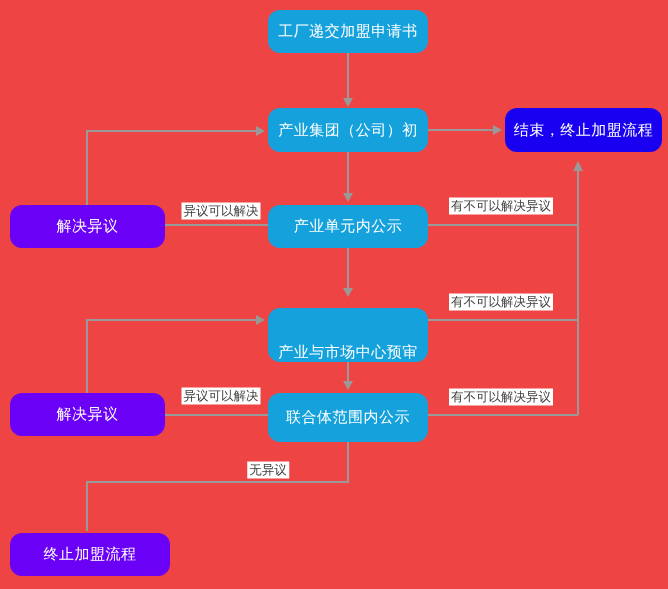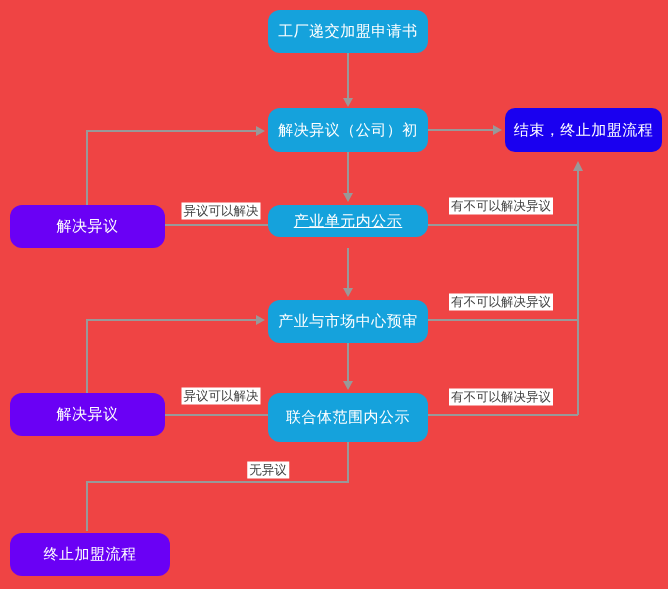"解决异议（公司）初" span { text: 解决异议 -> 产业集团 }
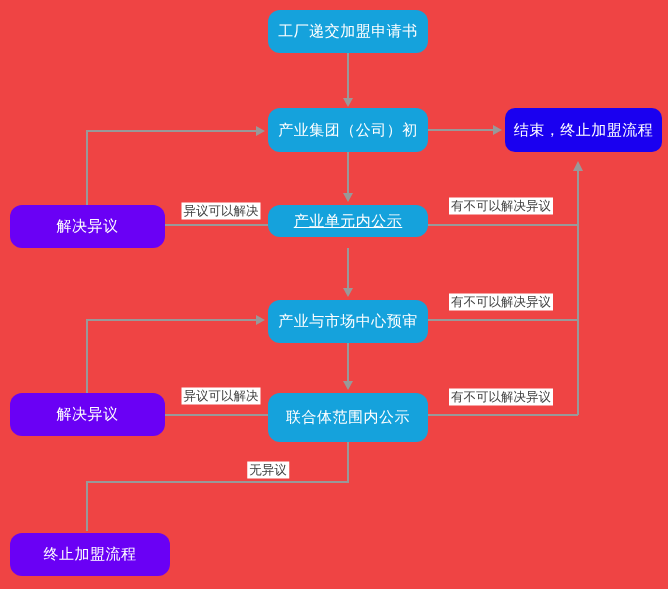"结束，终止加盟流程" .n-end { border-radius: 10px -> none }
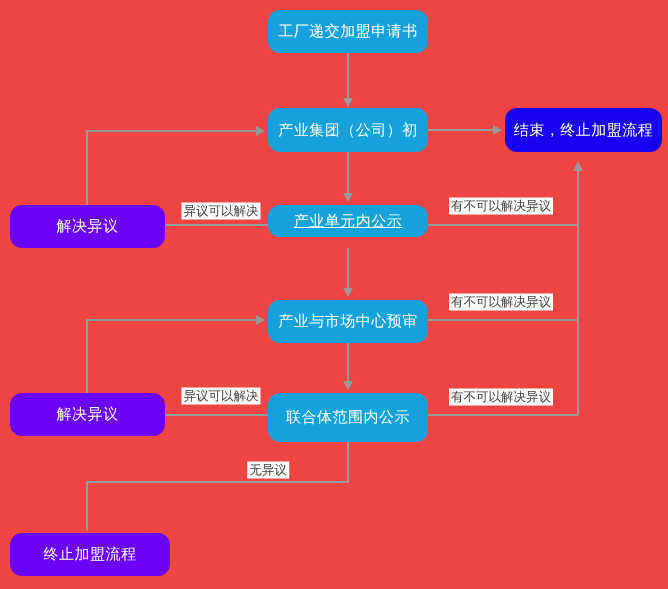"产业单元内公示" .n-unit { height: 32px -> 43px; text-decoration: underline -> none }
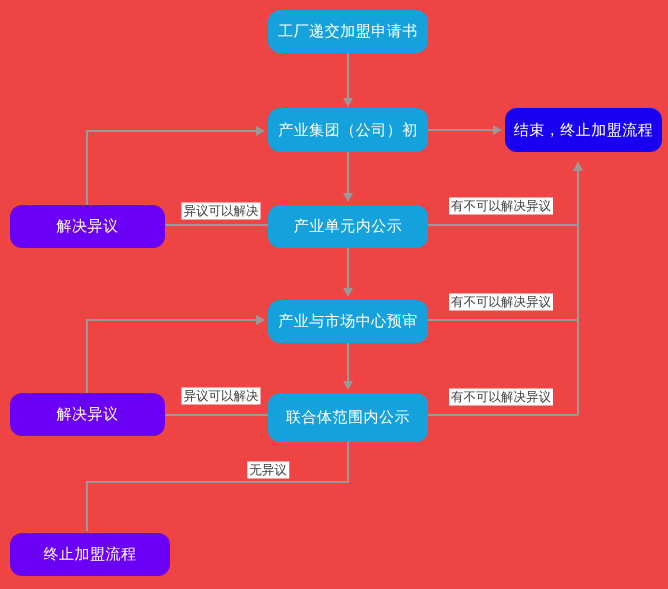"产业与市场中心预审" .n-center { align-items: none -> flex-end; height: 43px -> 54px; top: 300px -> 308px }
